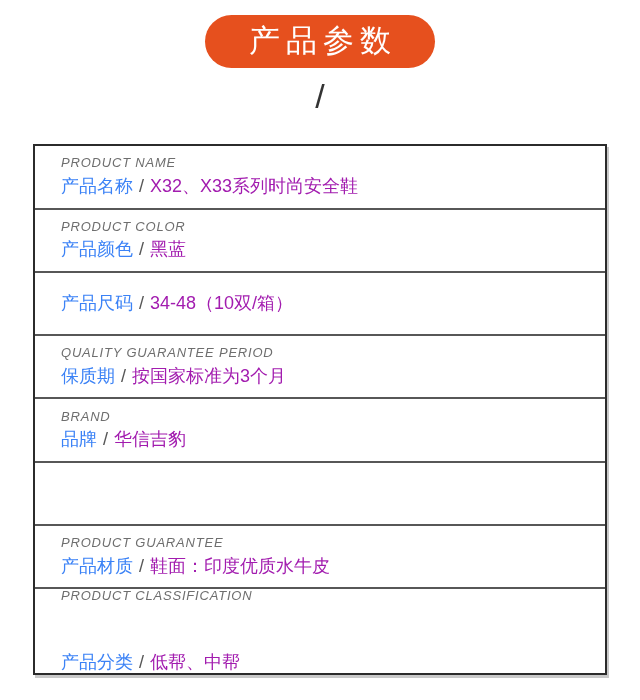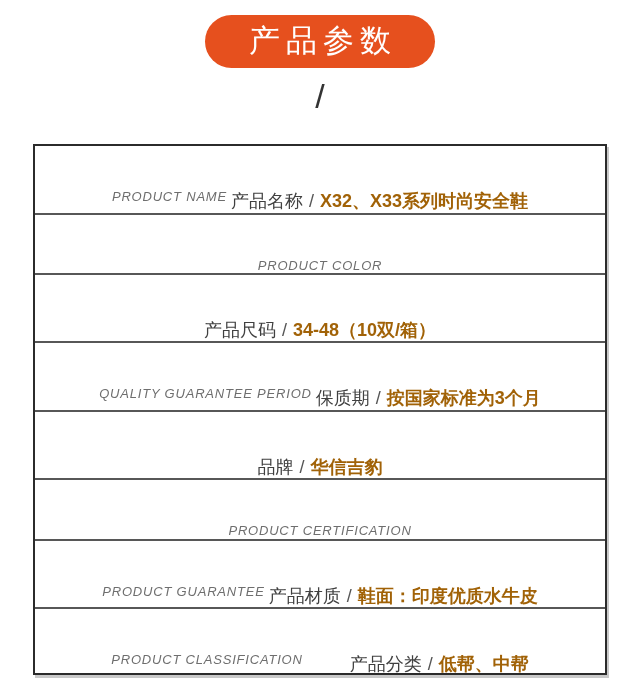"PRODUCT NAME" .row { flex-direction: none -> column; margin-top: 44px -> none }
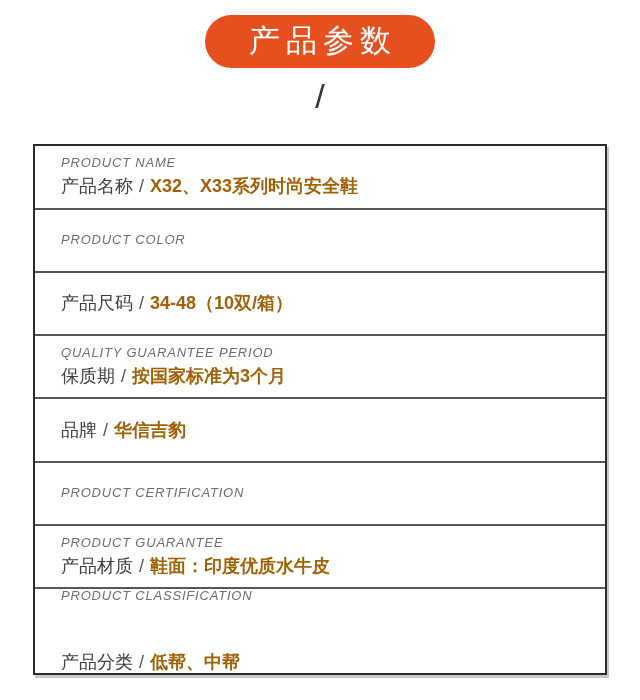"产品名称" .zh-label { color: #404040 -> #3b82f6 }
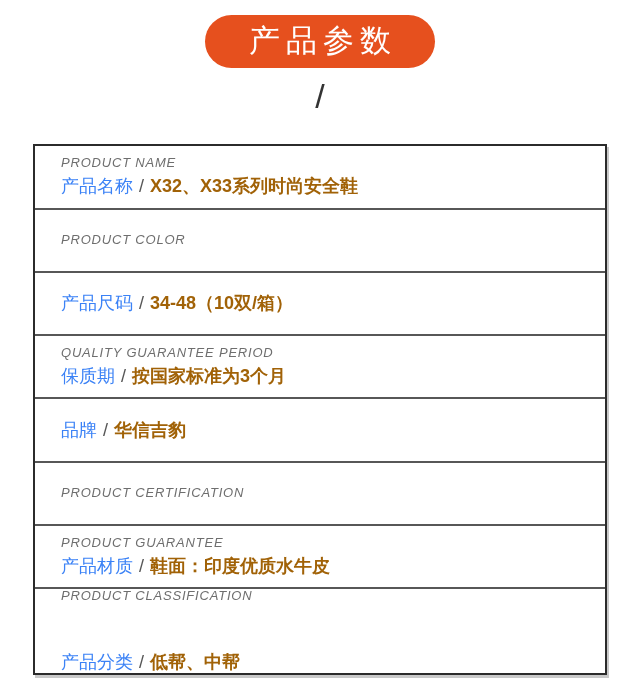"X32、X33系列时尚安全鞋" .zh-value { color: #a16207 -> #a21caf; font-weight: bold -> normal }
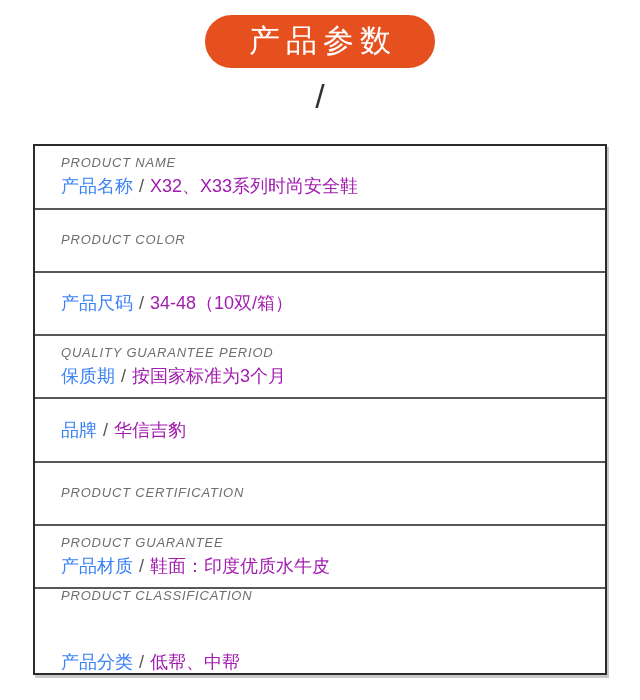"产品颜色 / 黑蓝" div.row-zh { html: none -> <div> <span>产品颜色</span><span>/</span><span>黑蓝</span> </div> }
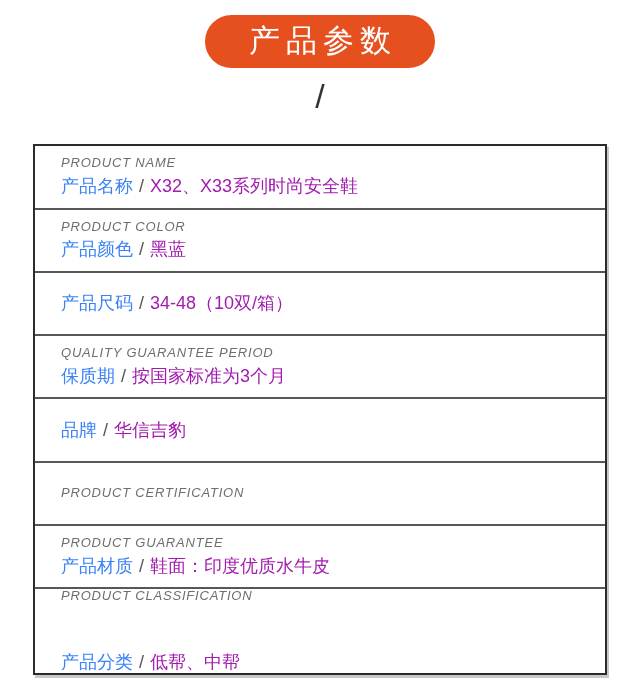"BRAND" div.row-en { html: none -> <div>BRAND</div> }
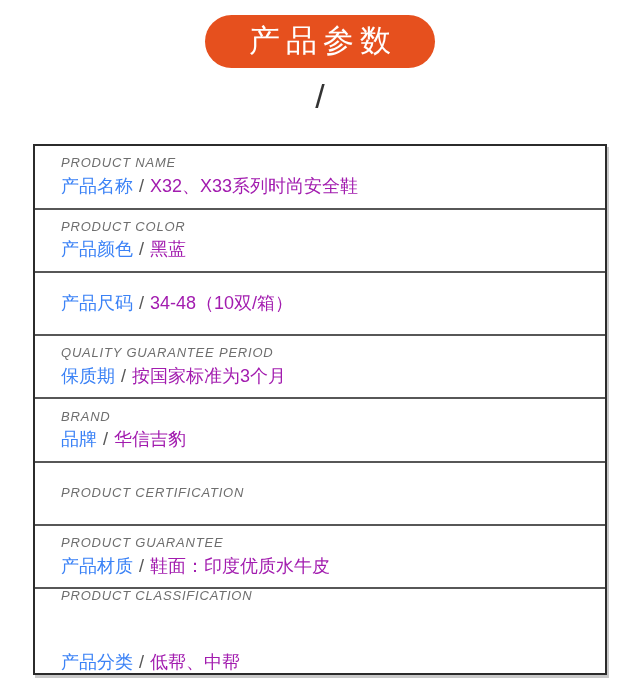"PRODUCT CERTIFICATION" div.row-en { html: <div>PRODUCT CERTIFICATION</div> -> none }
